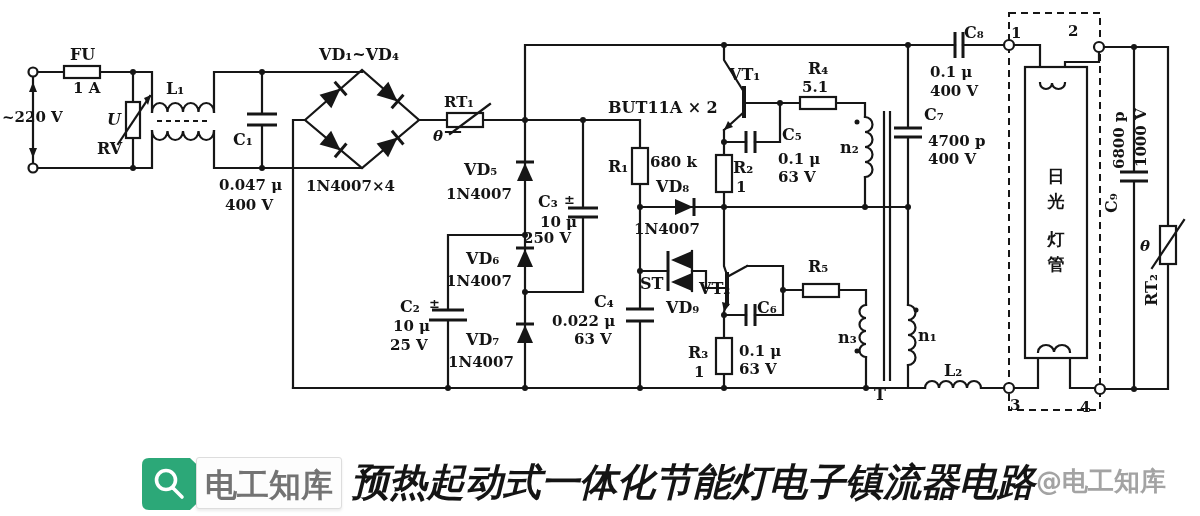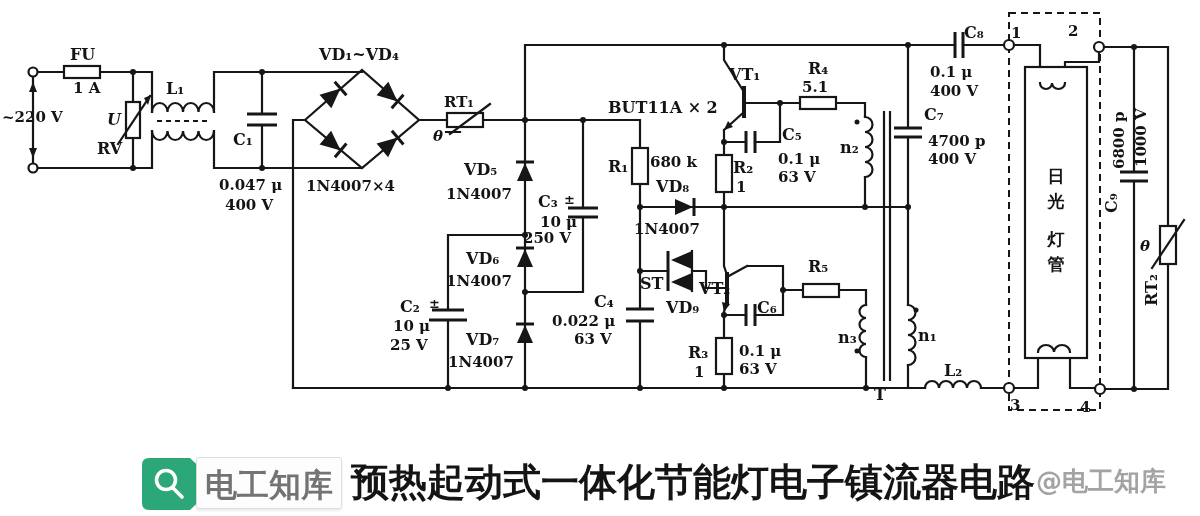"预热起动式一体化节能灯电子镇流器电路" .page-title { font-style: none -> italic }
